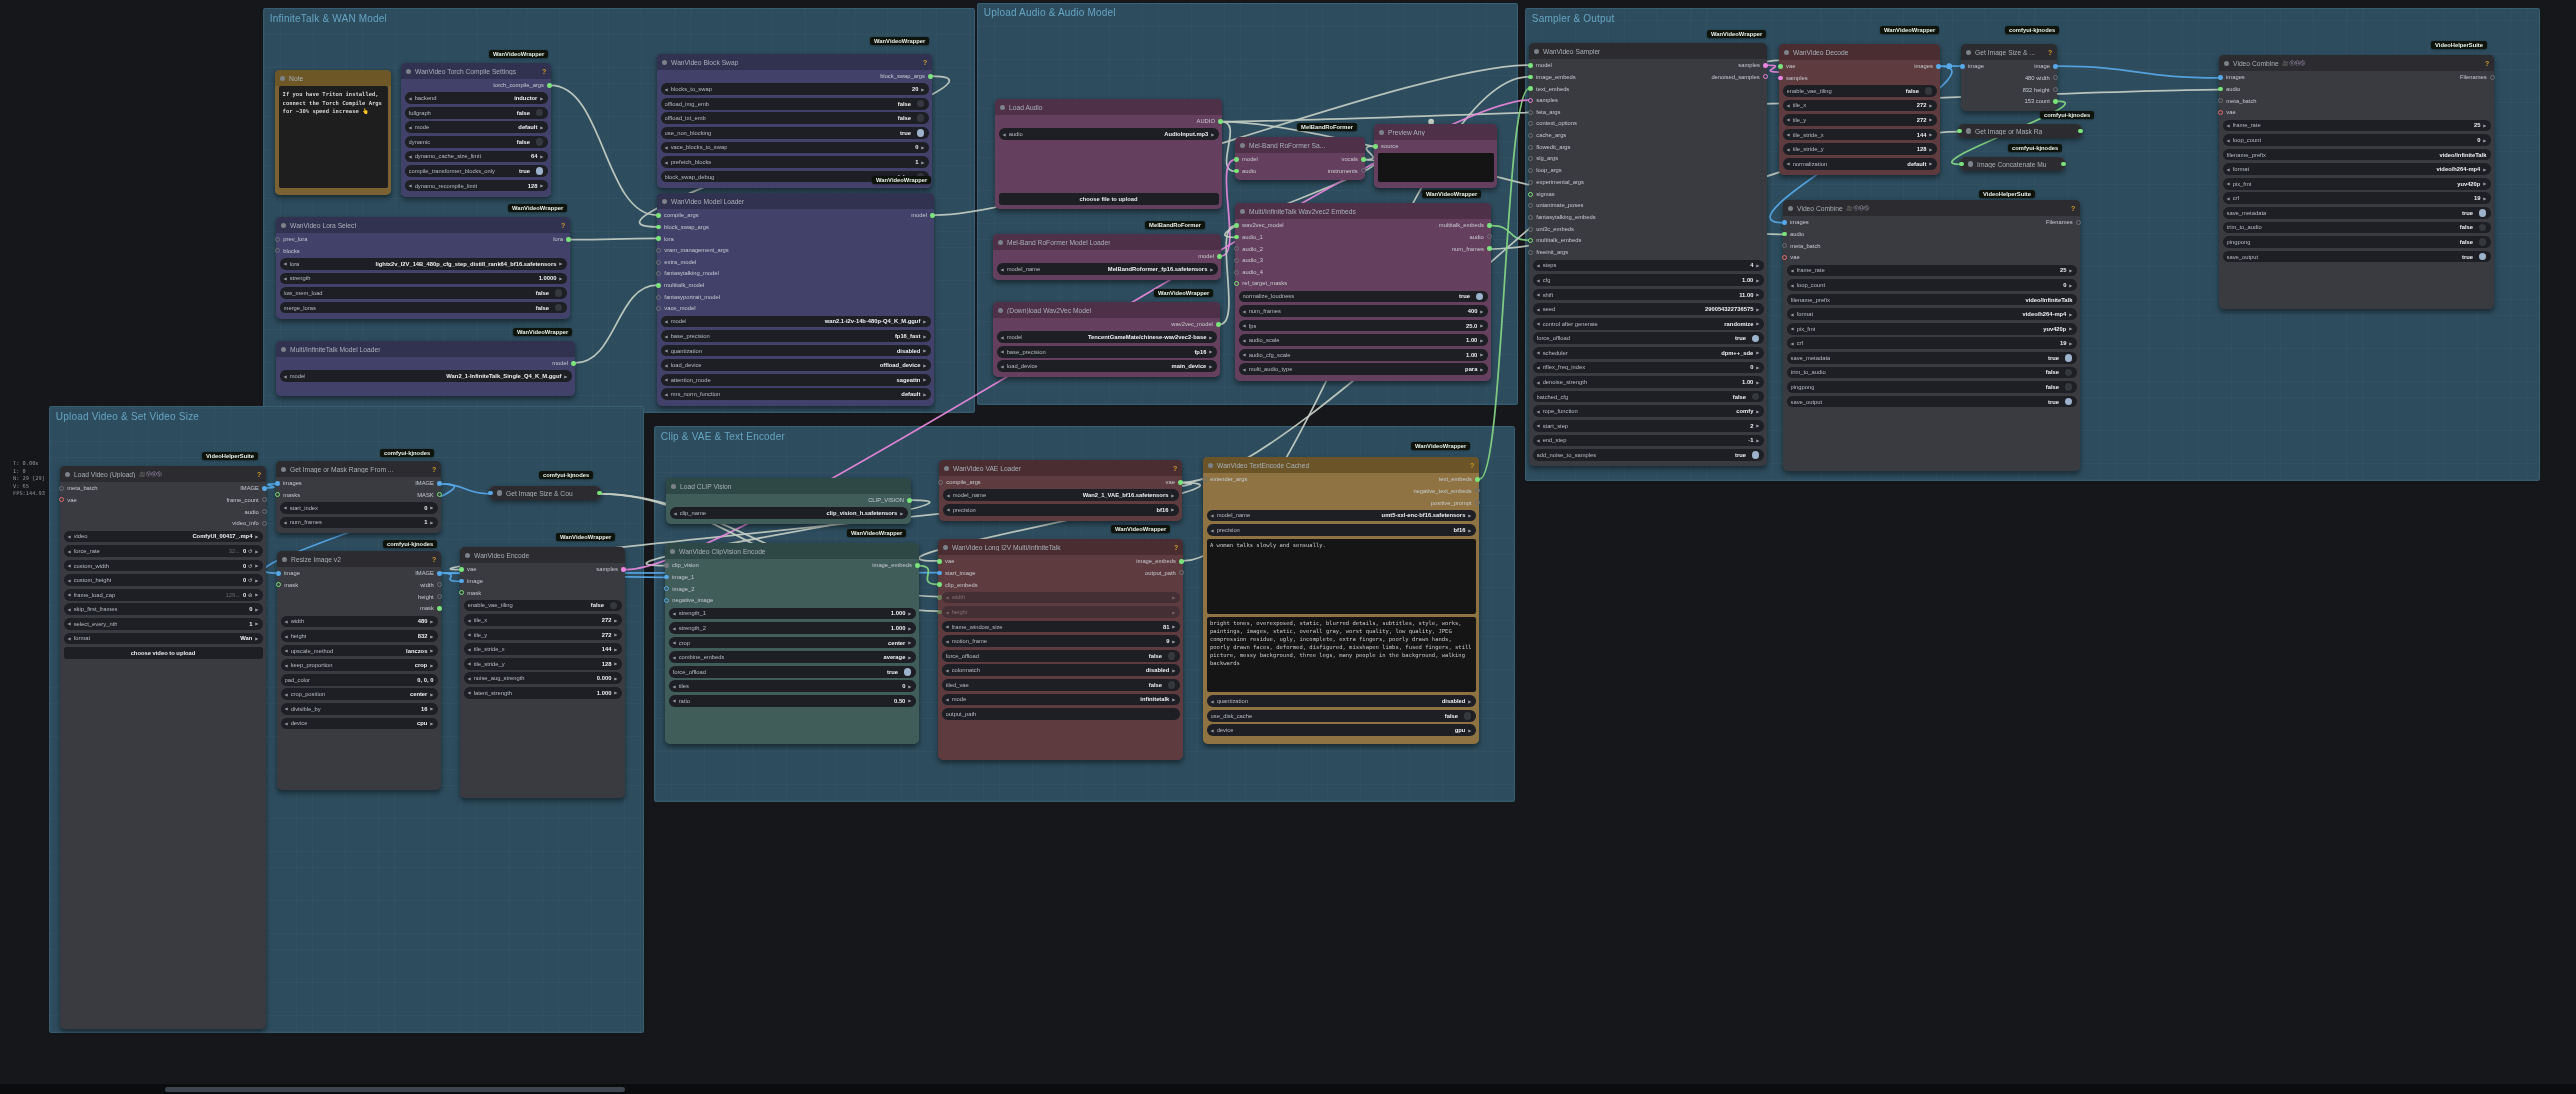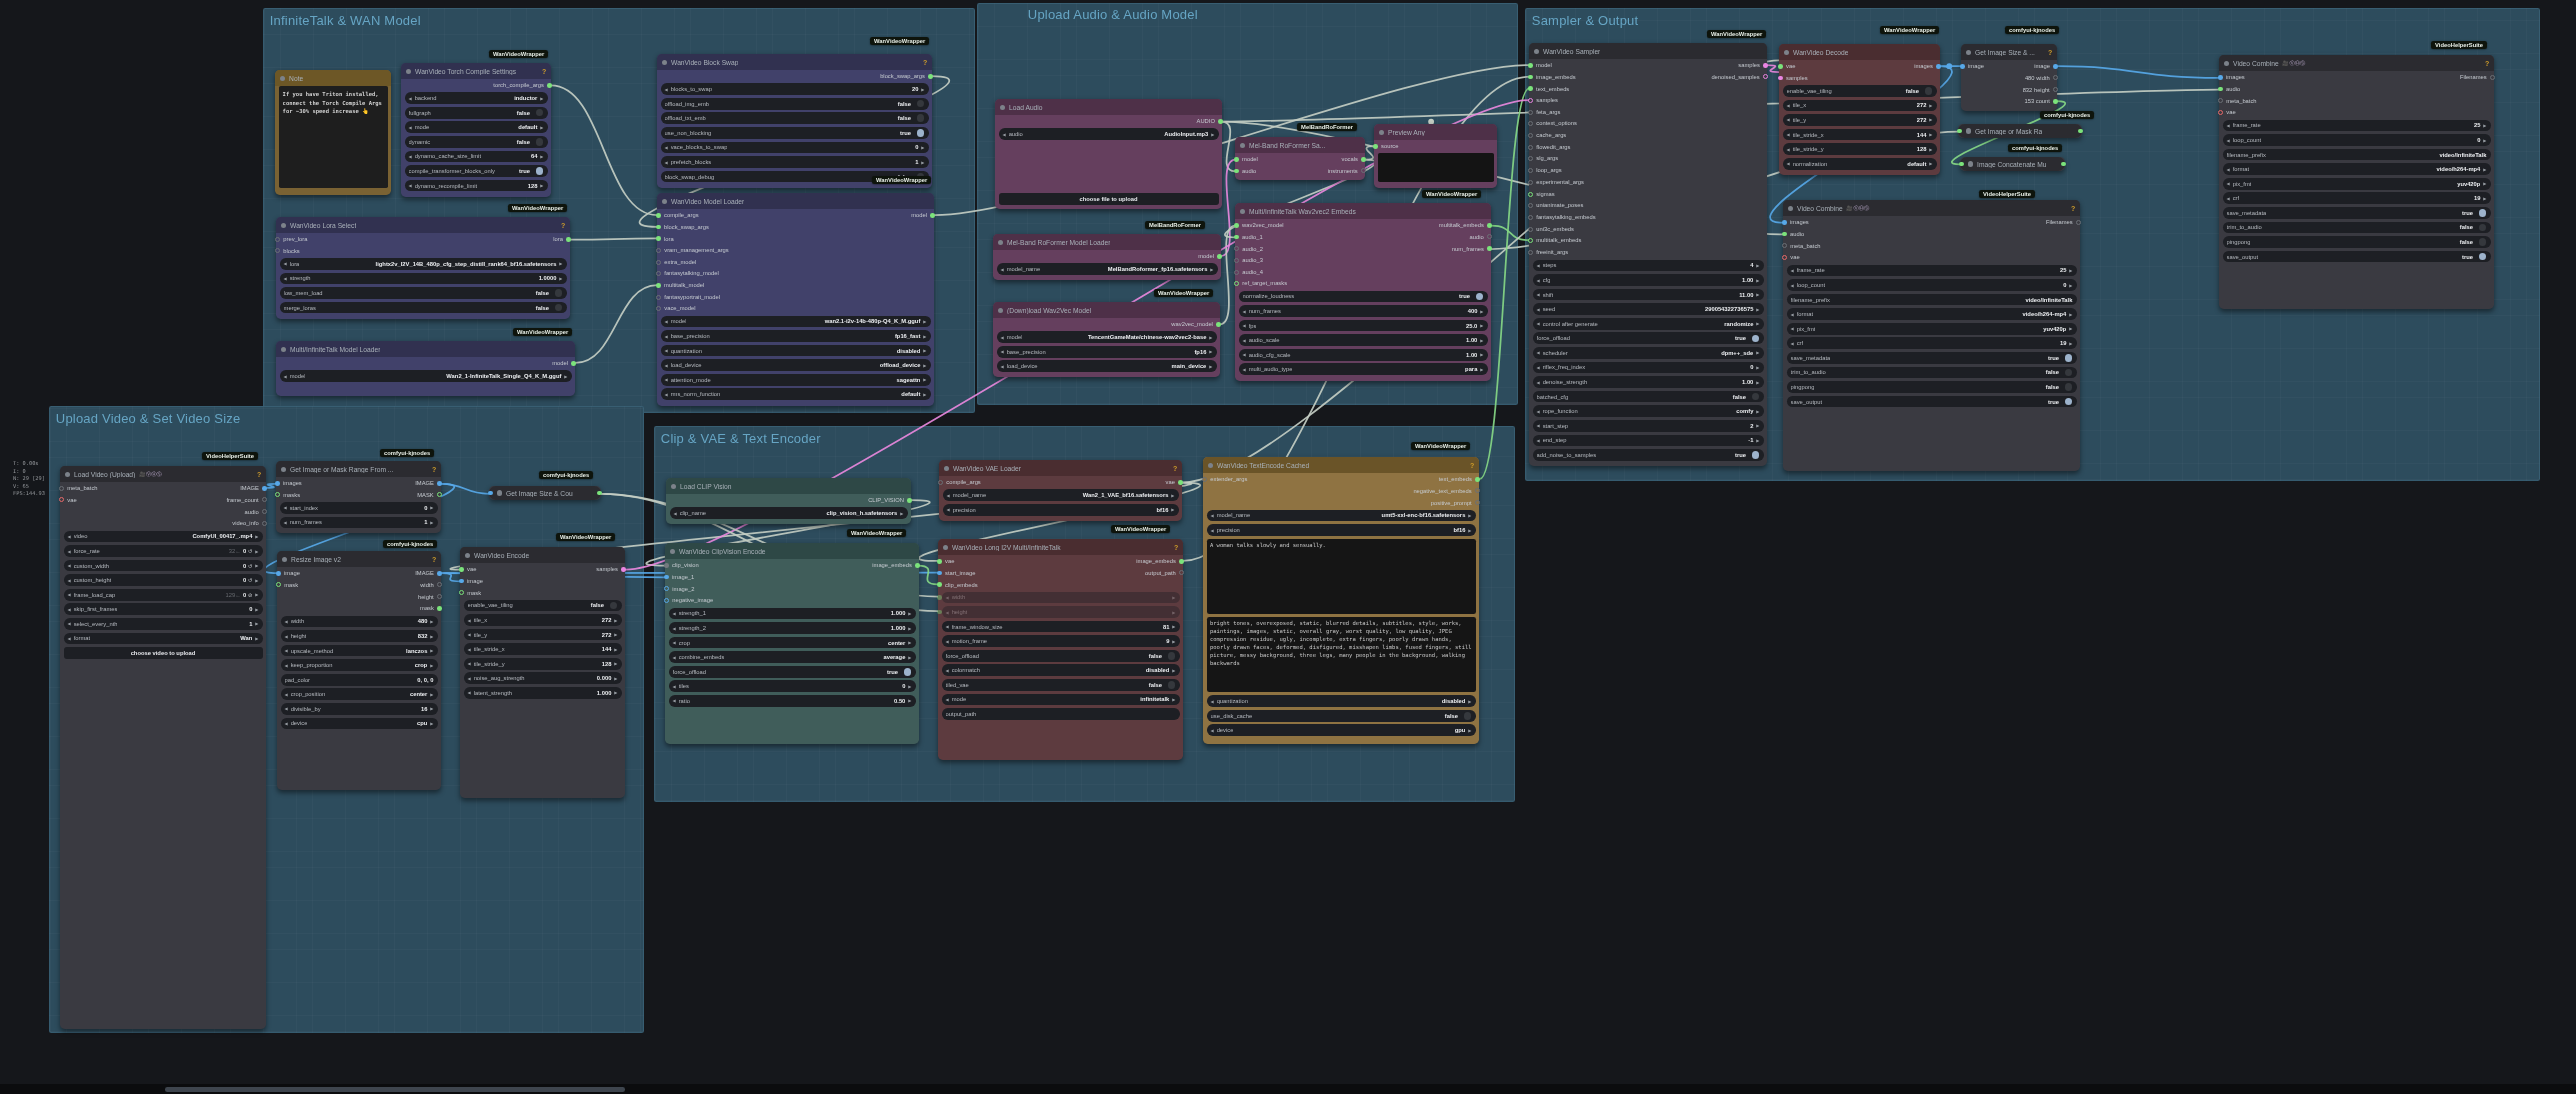"InfiniteTalk & WAN Model" .gtitle { font-size: 13px -> 10px }
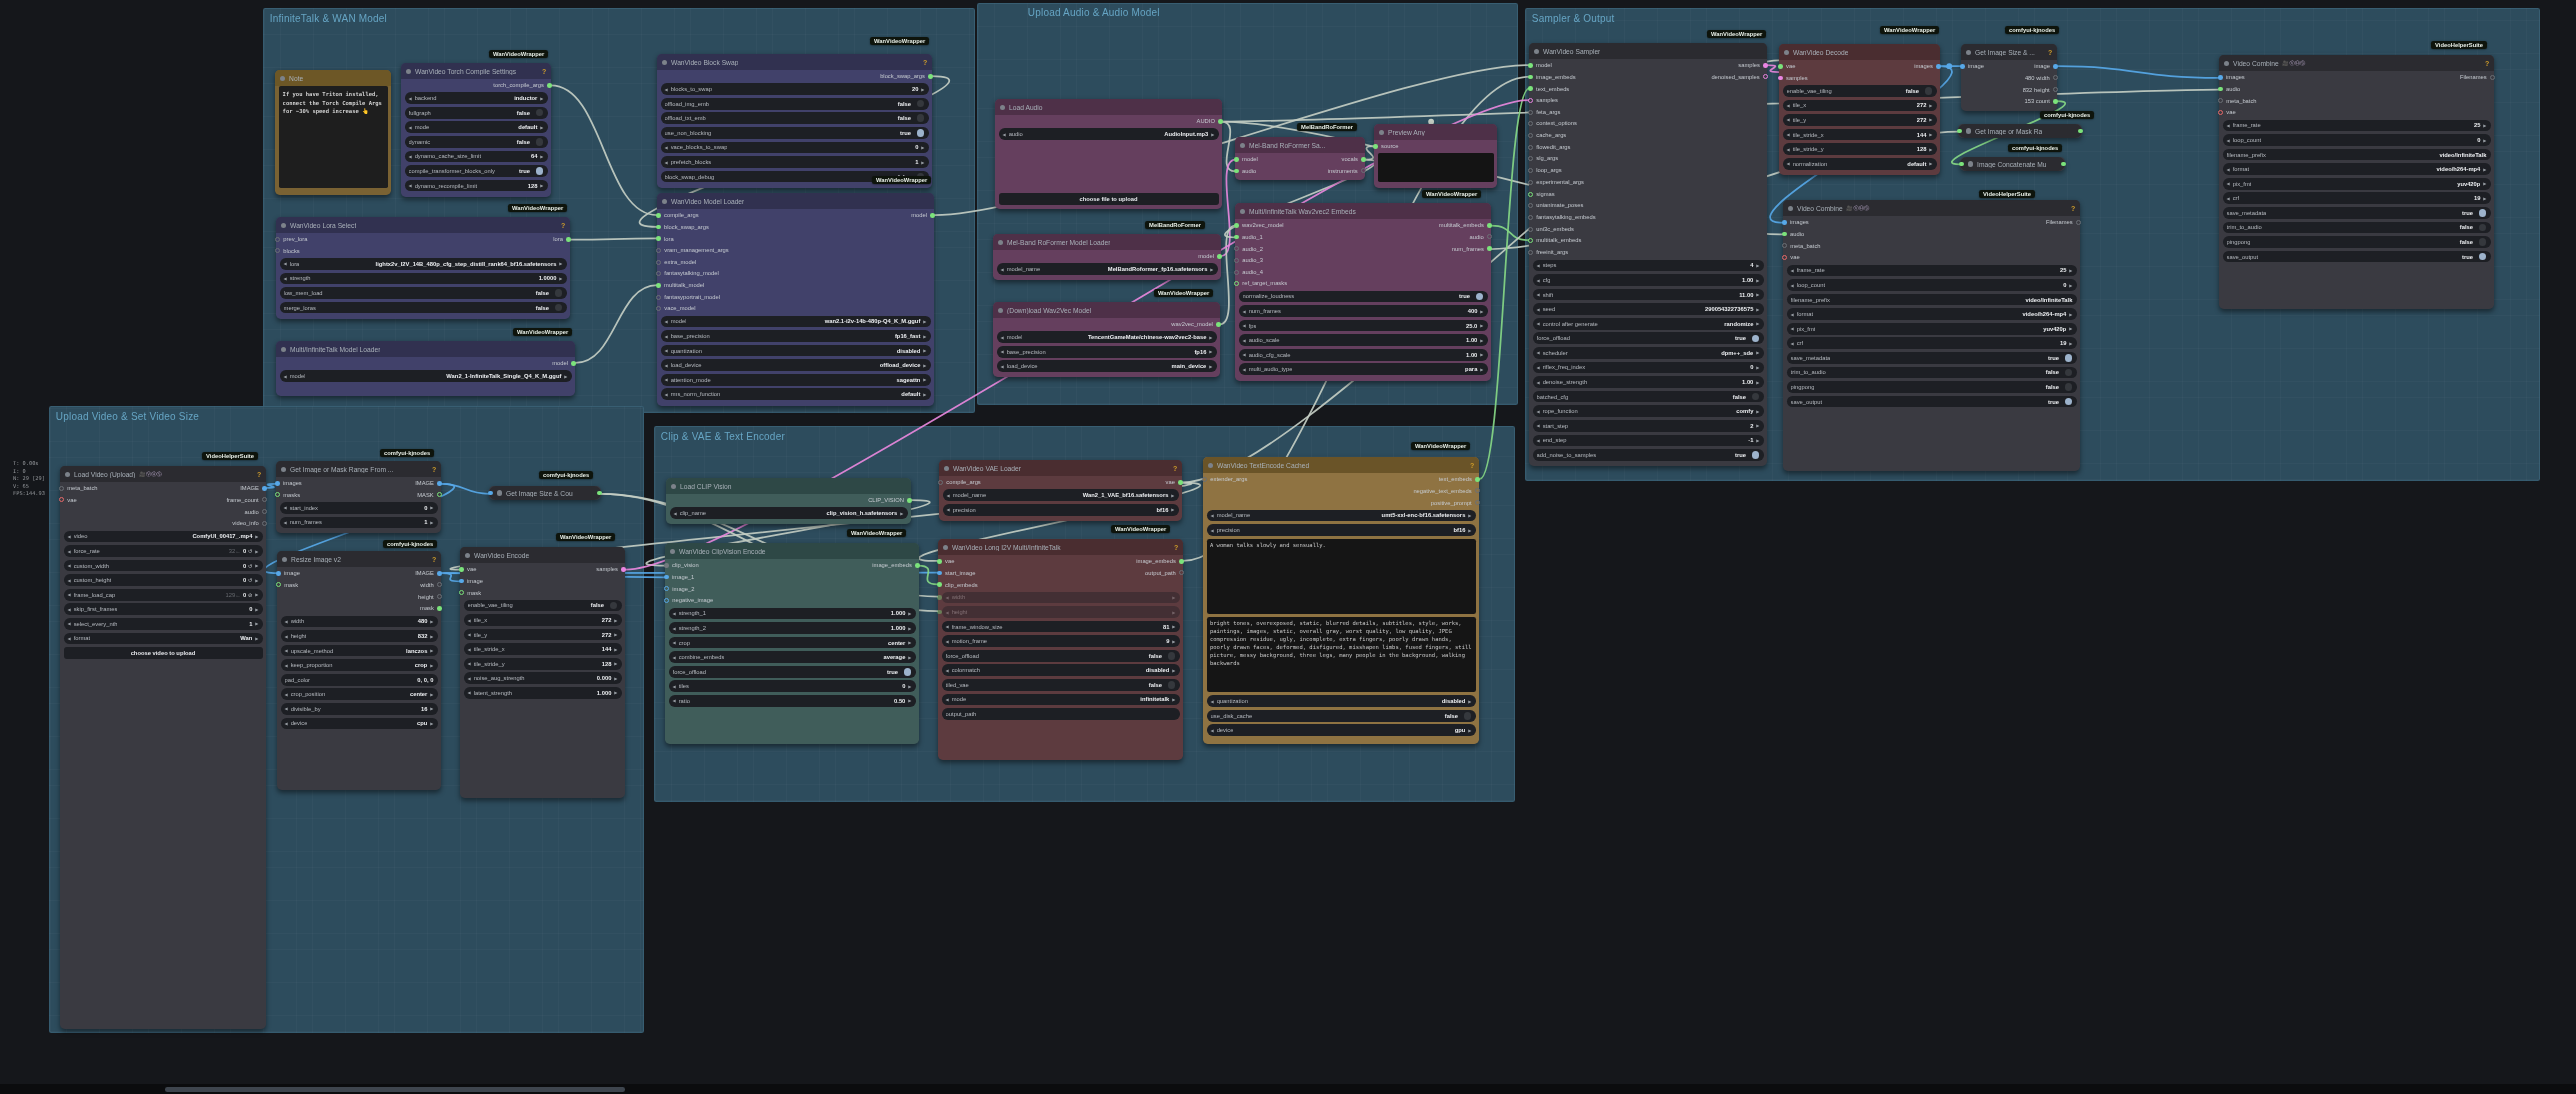"Upload Audio & Audio Model" span.gtitle { margin-left: 44px -> none }
